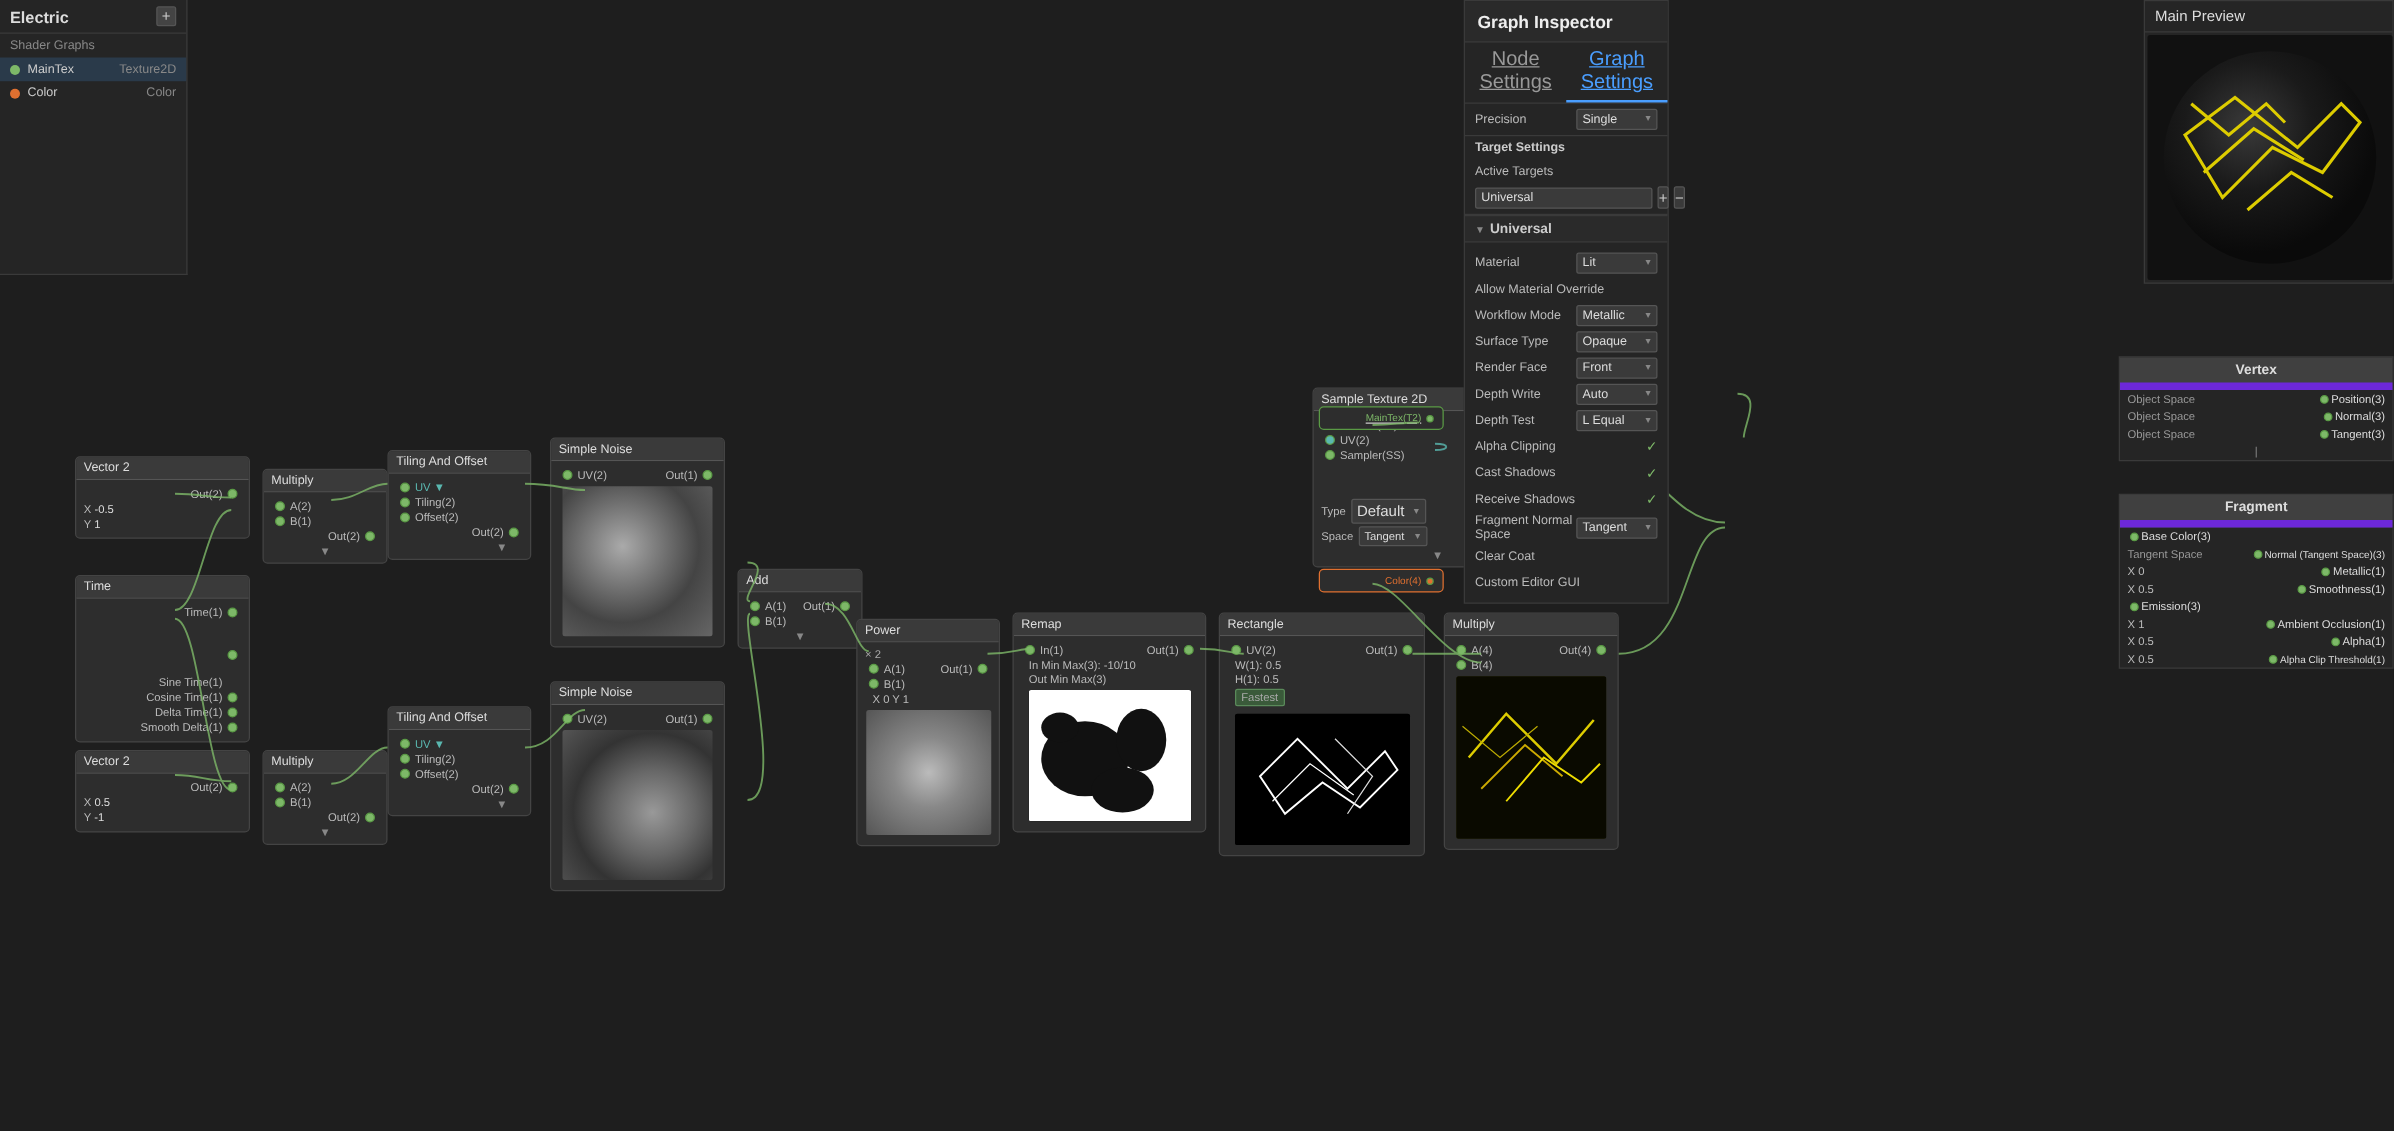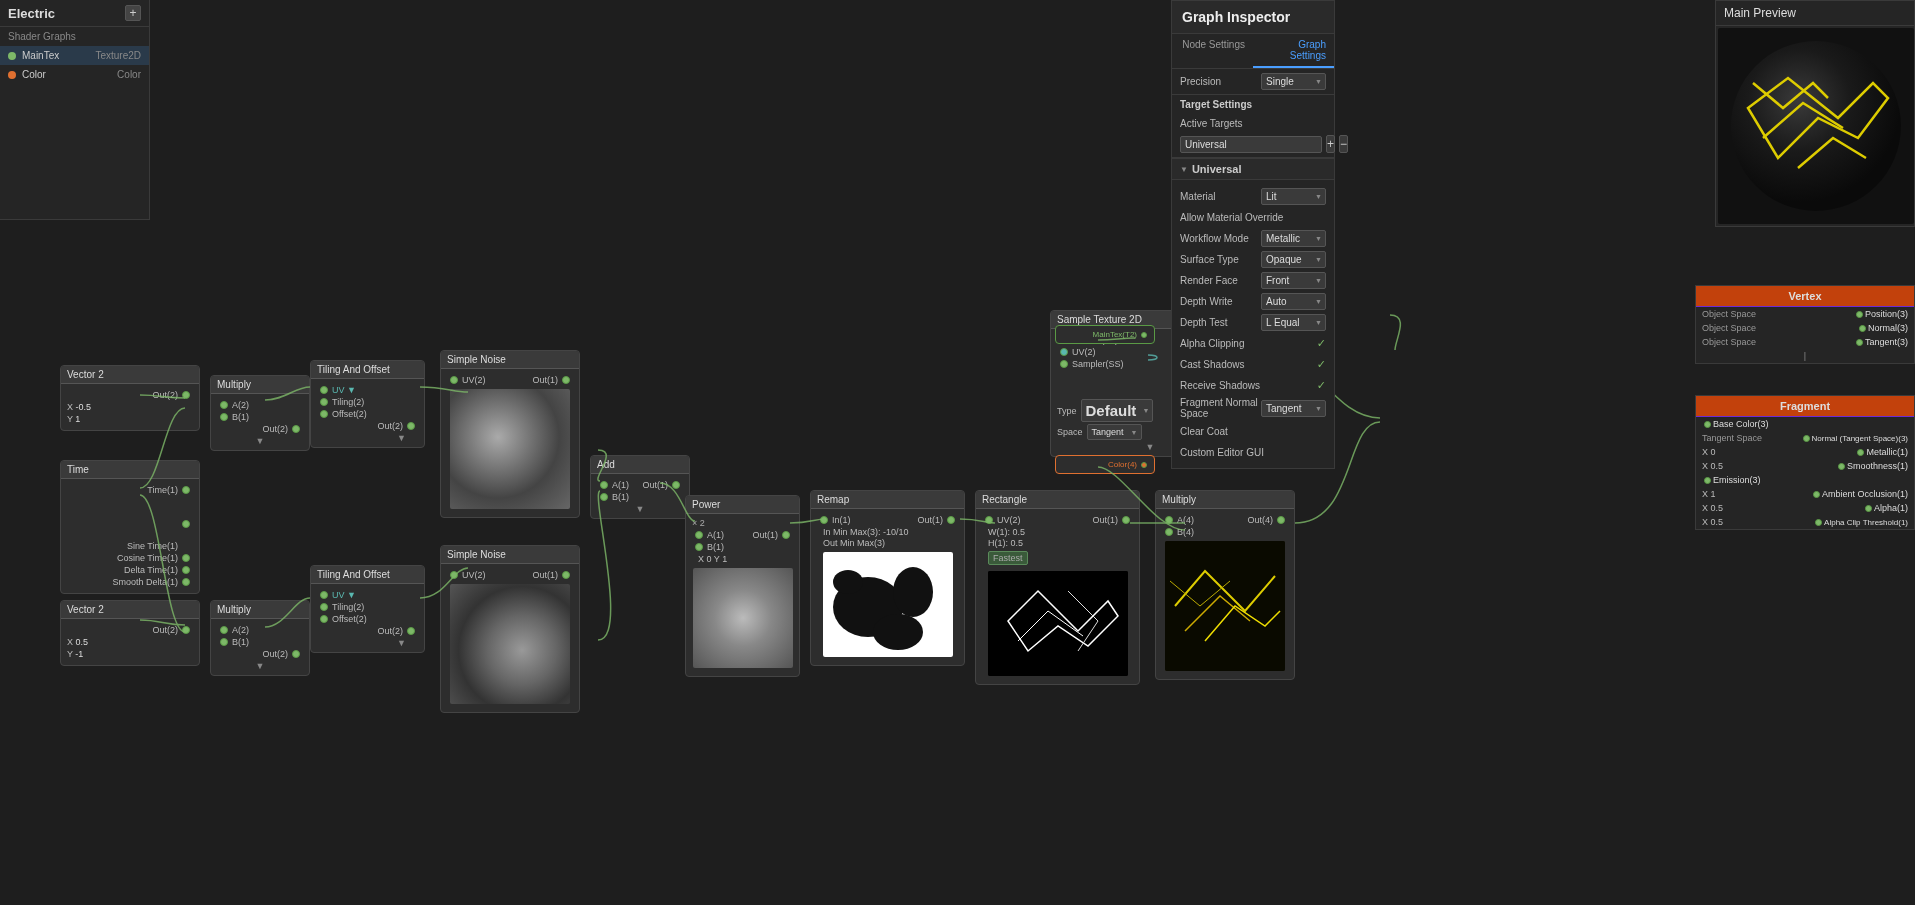"Node Settings" .inspector-tab { font-size: 10px -> 16px; text-align: right -> center; text-decoration: none -> underline }
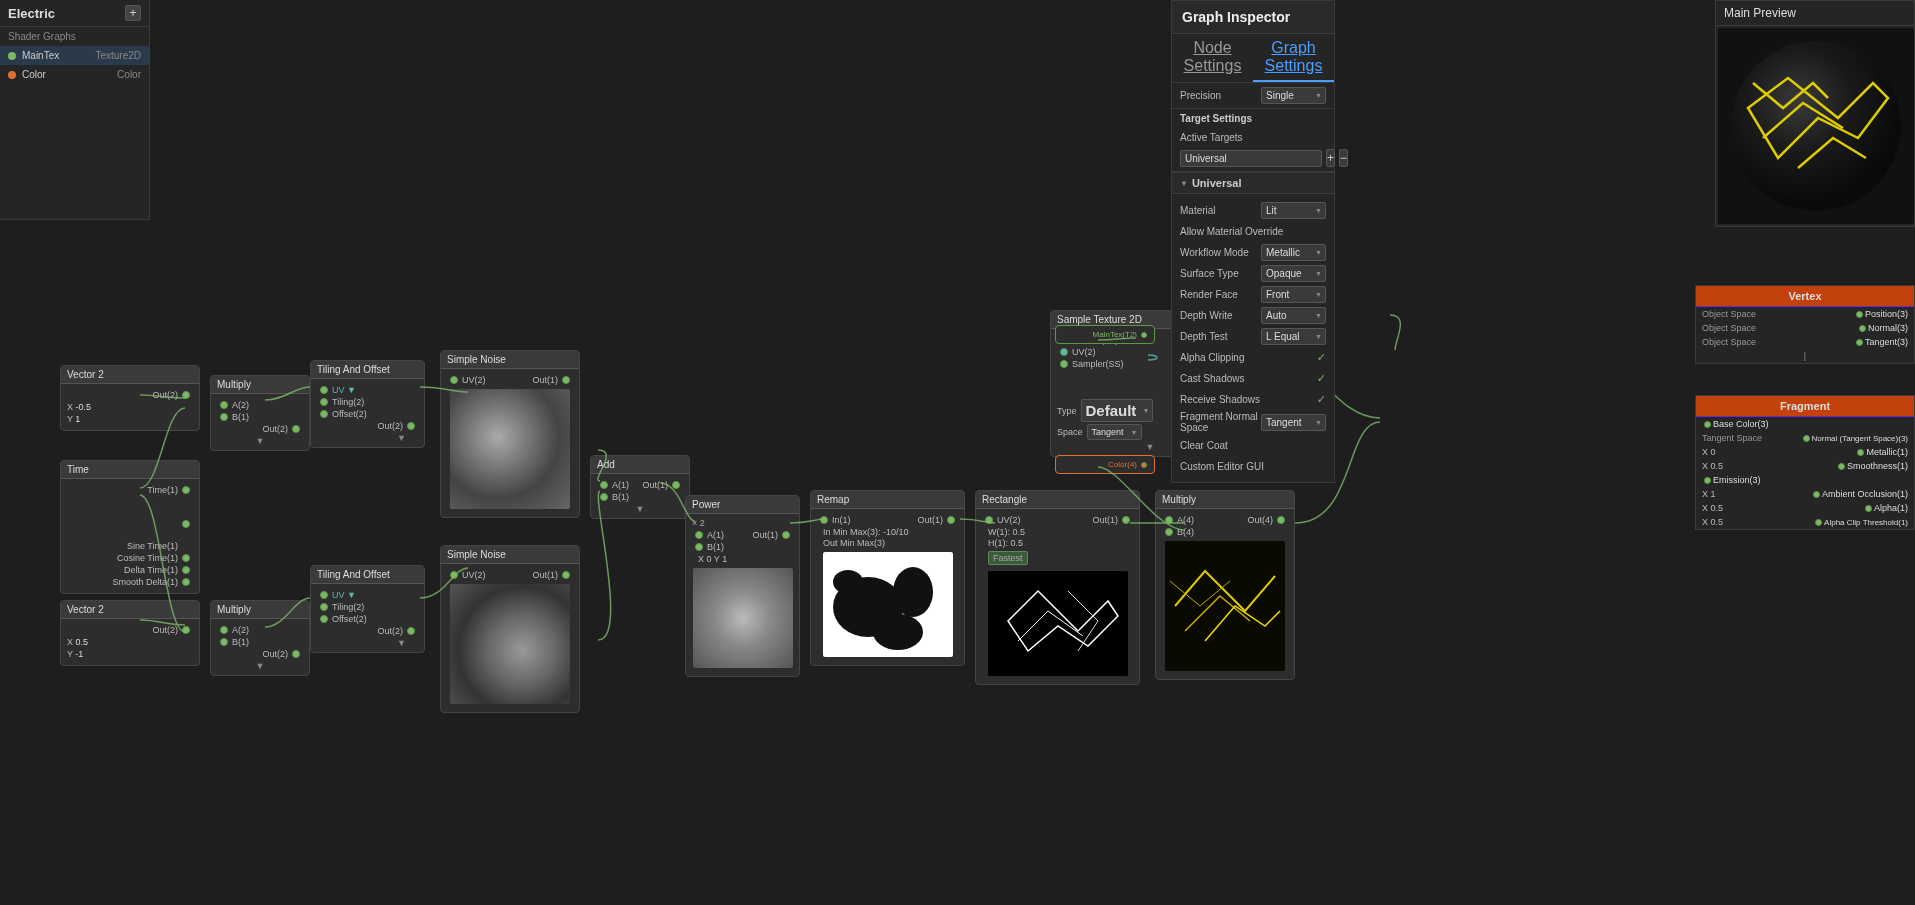"Vertex" .vf-header { background: #c2410c -> #404040; border-bottom: 1px solid #6d28d9 -> 6px solid #6d28d9 }
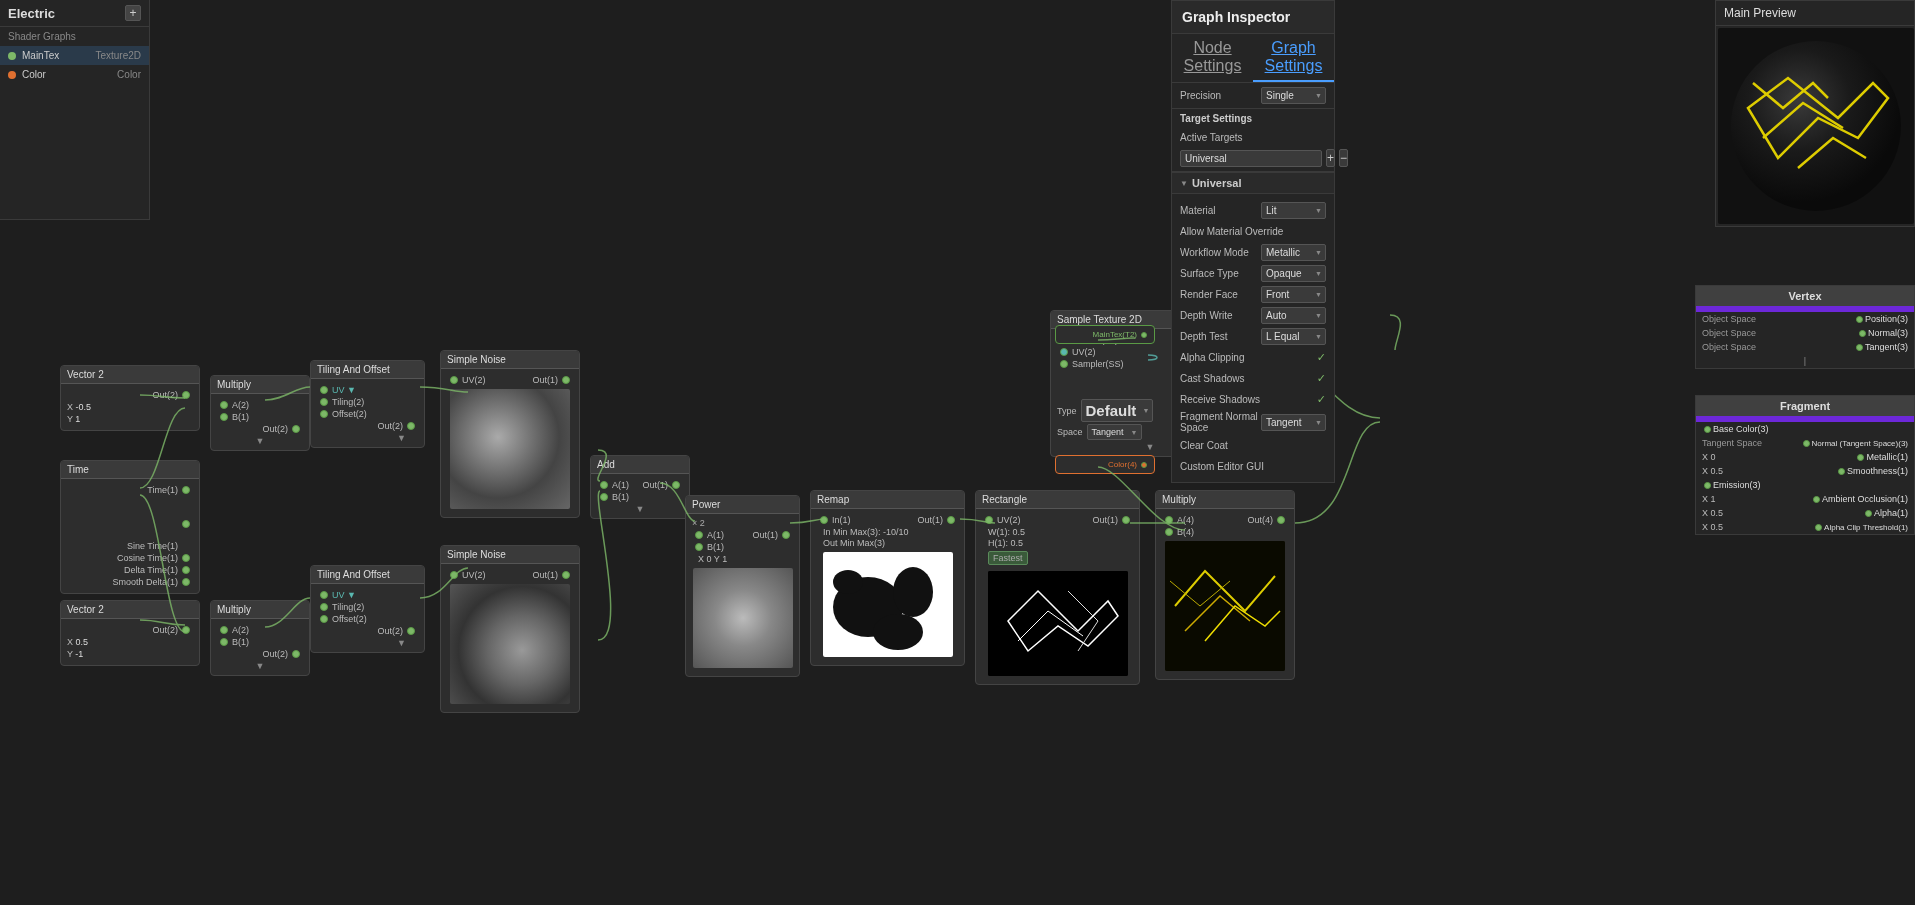"MainTex(T2)" div.node-body { text-decoration: none -> underline }
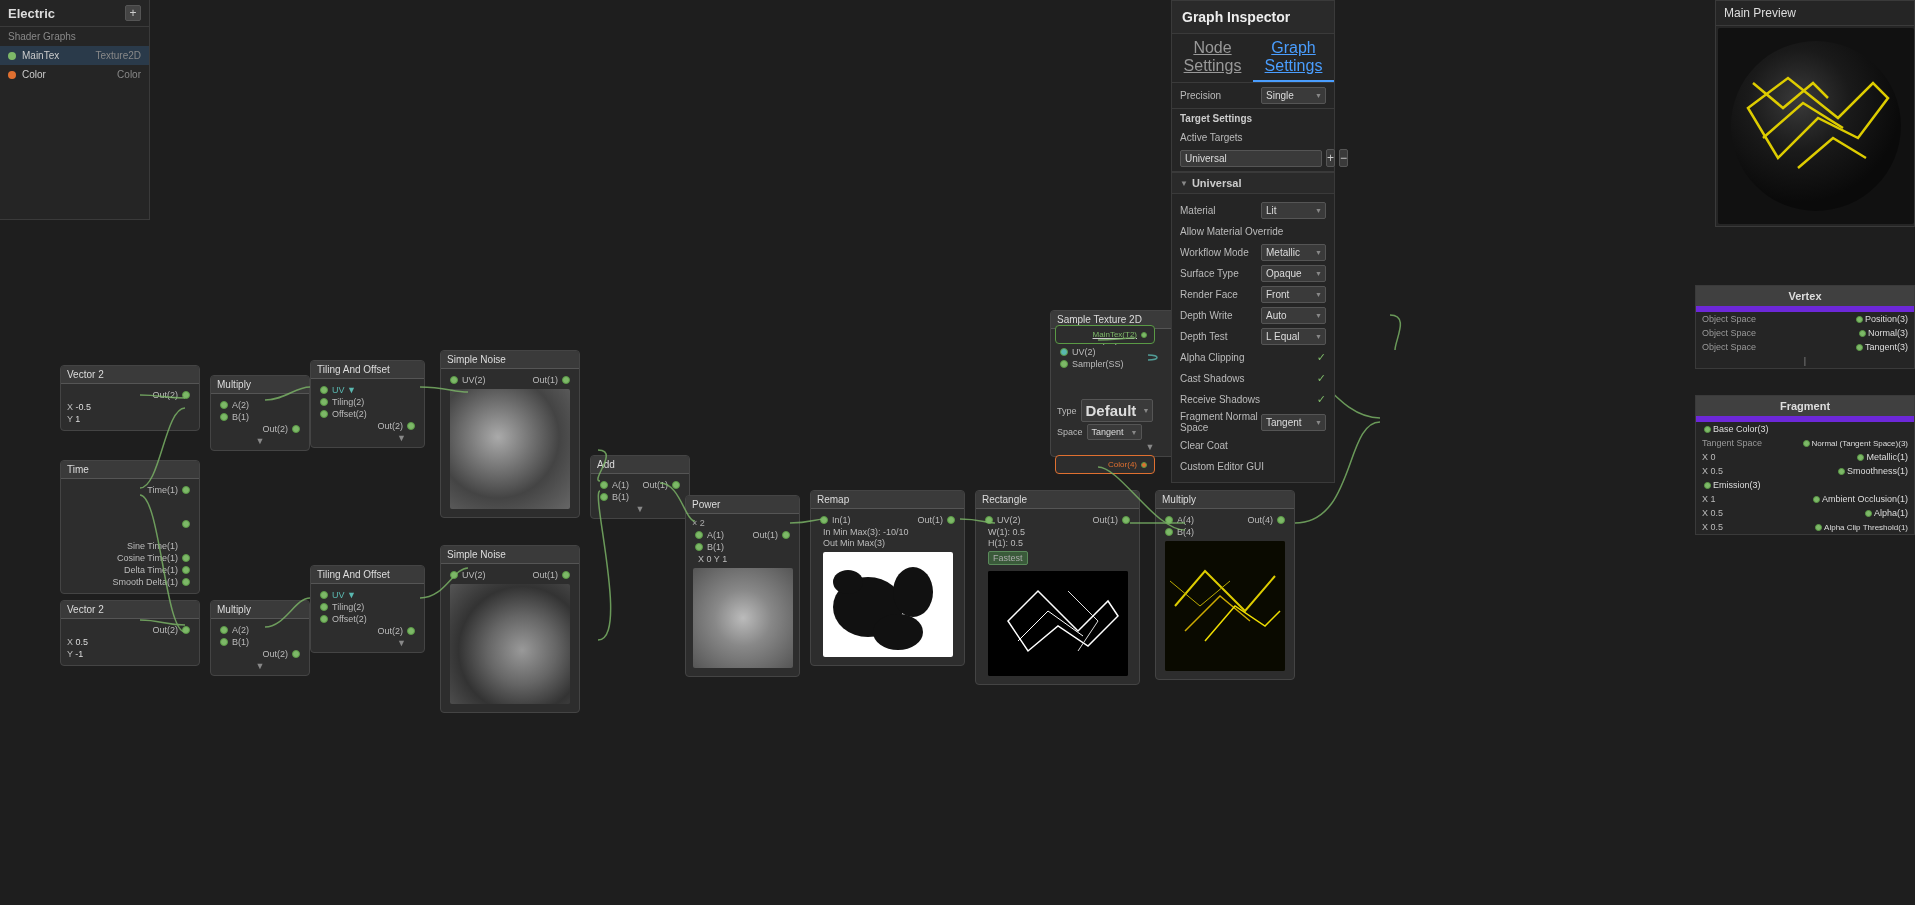"Default" div.inspector-dropdown { font-size: 15px -> 12px; font-weight: bold -> none }
